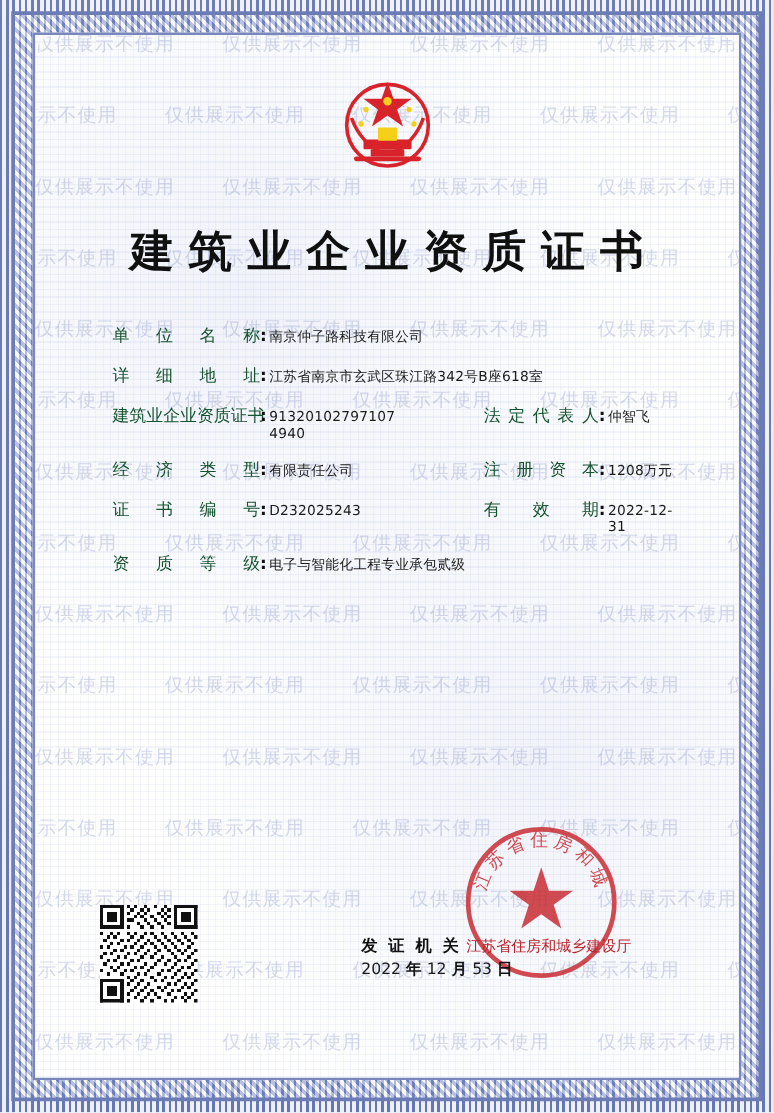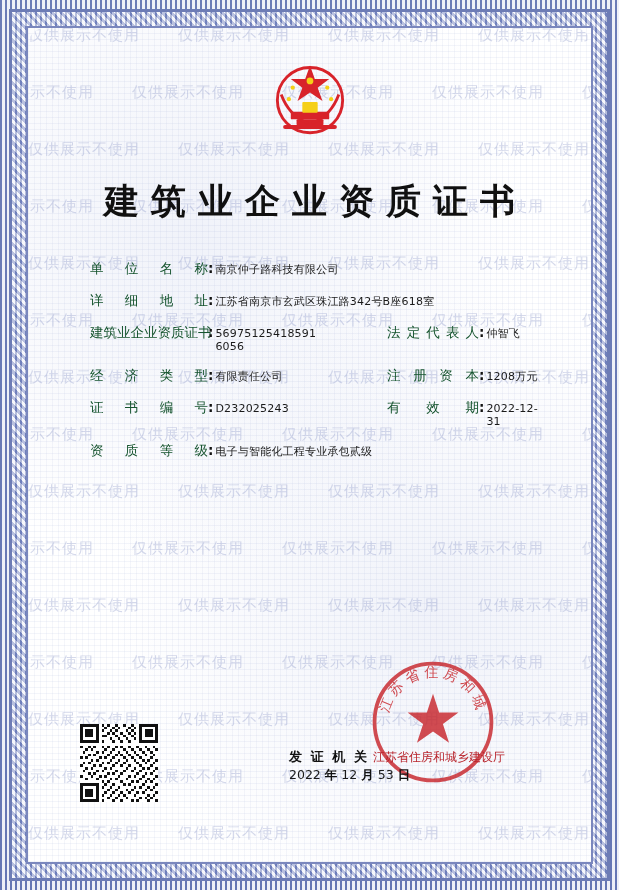"56975125418591 6056" span.fvalue { text: 56975125418591 6056 -> 91320102797107 4940 }
